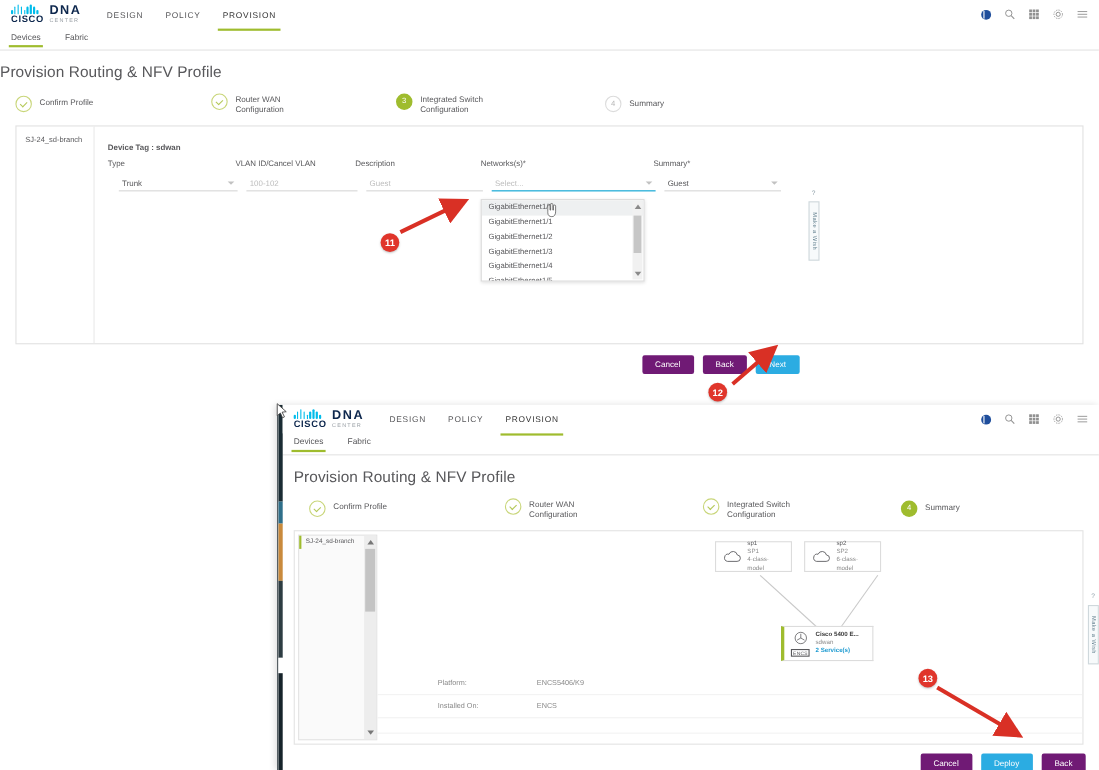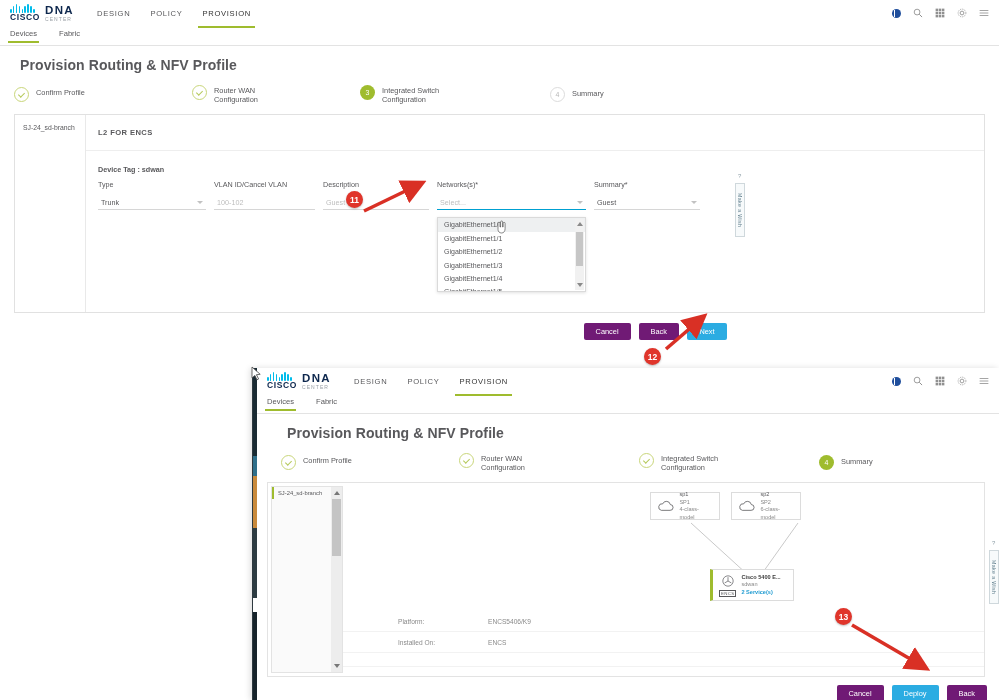"Provision Routing & NFV Profile" .page-title { font-weight: bold -> normal; padding: 11px 20px 8px -> 11px 0 8px }
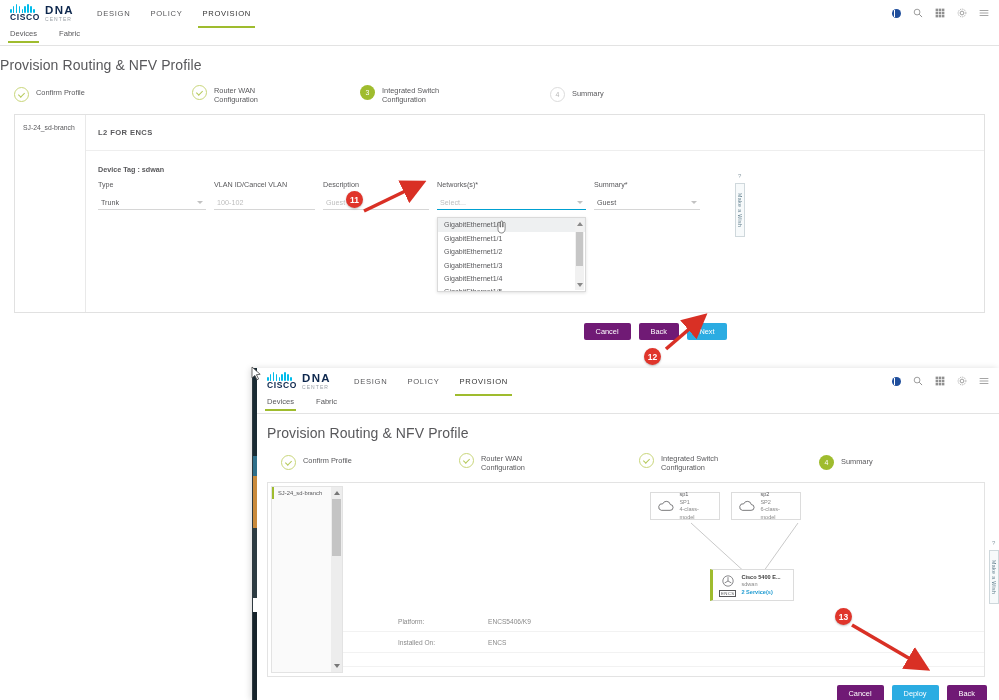"L2 FOR ENCS" div.card-main-hd { html: <div>L2 FOR ENCS</div> -> none }
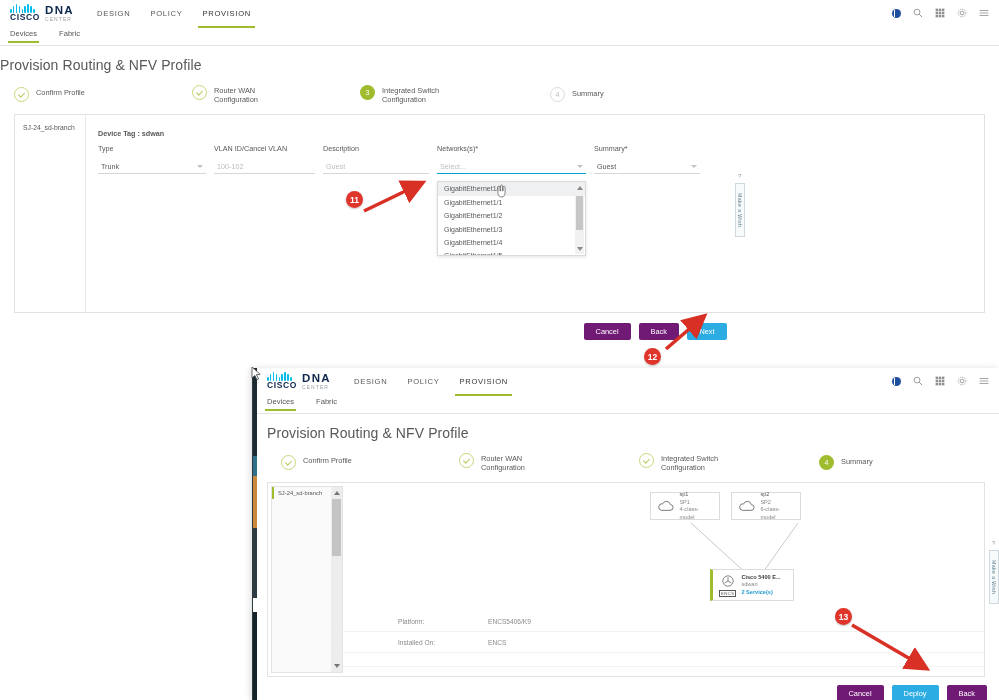"Trunk" .inp { margin-left: none -> 10px }
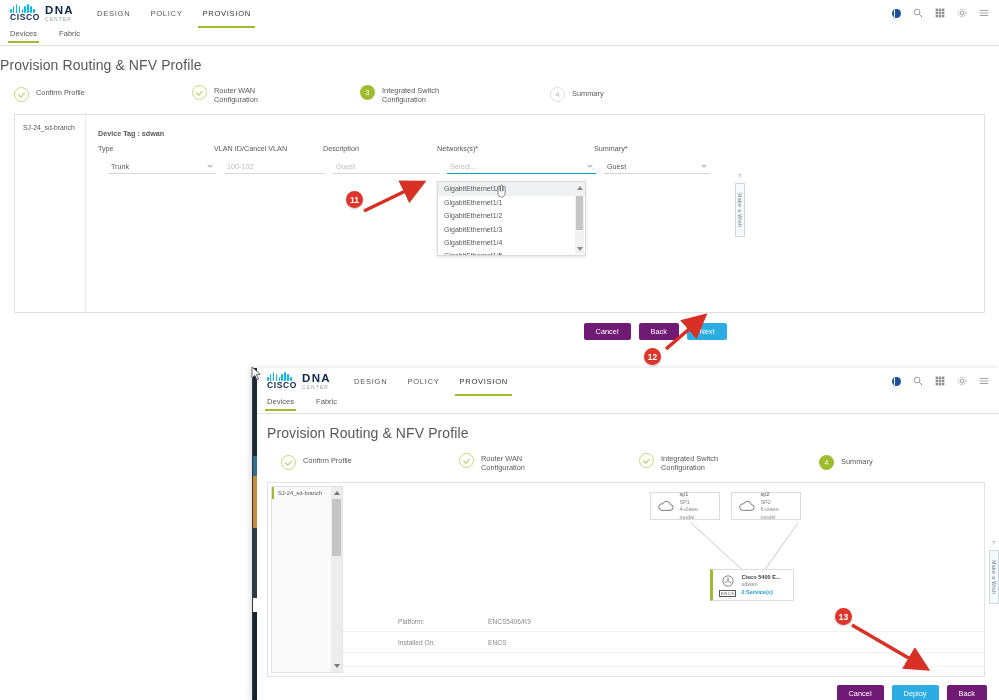"11" div.ann-badge { top: 191px -> 212px }
